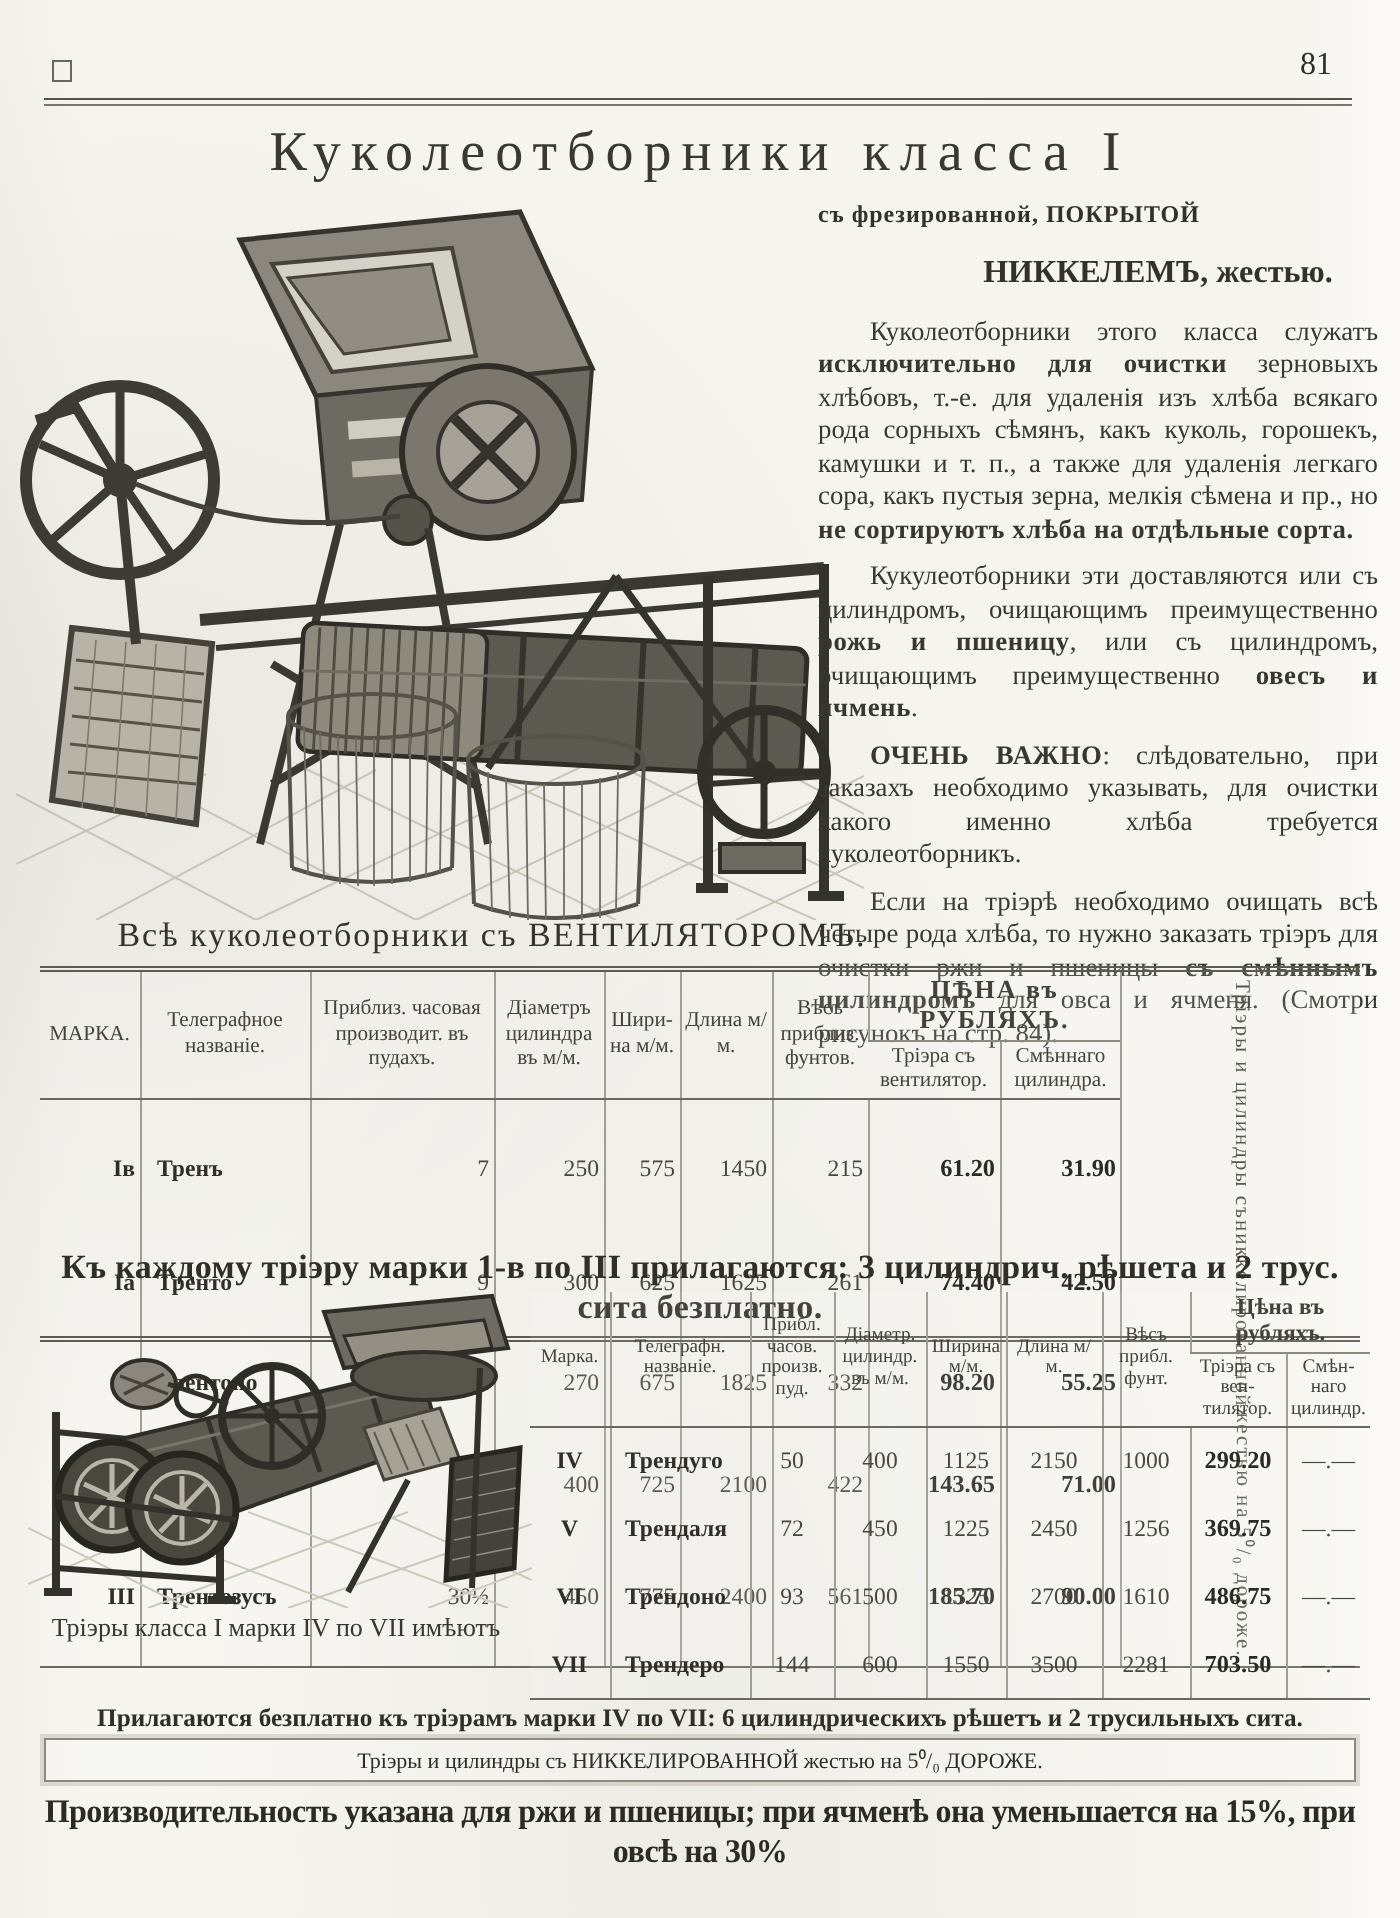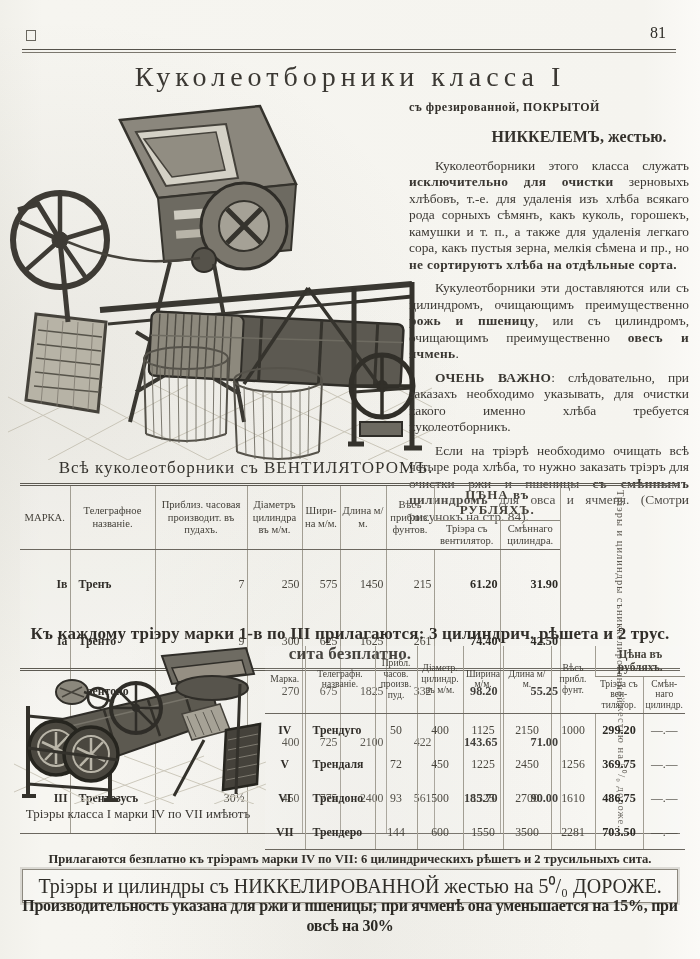"Тріэры и цилиндры съ НИККЕЛИРОВАННОЙ" .boxed-note { font-size: 20px -> 11px }
